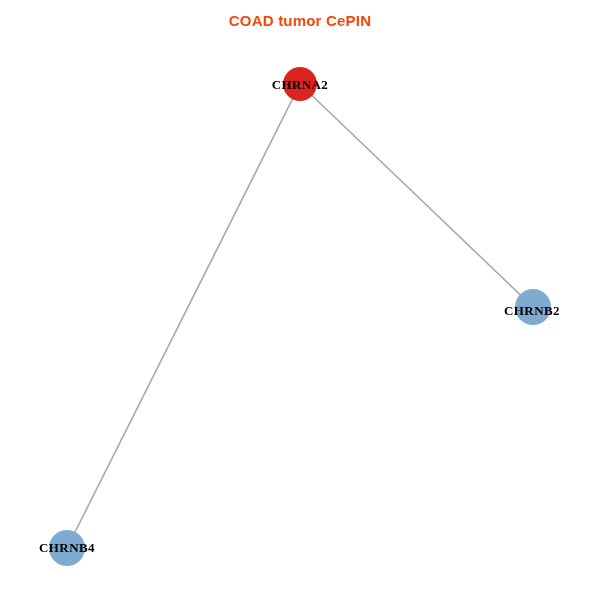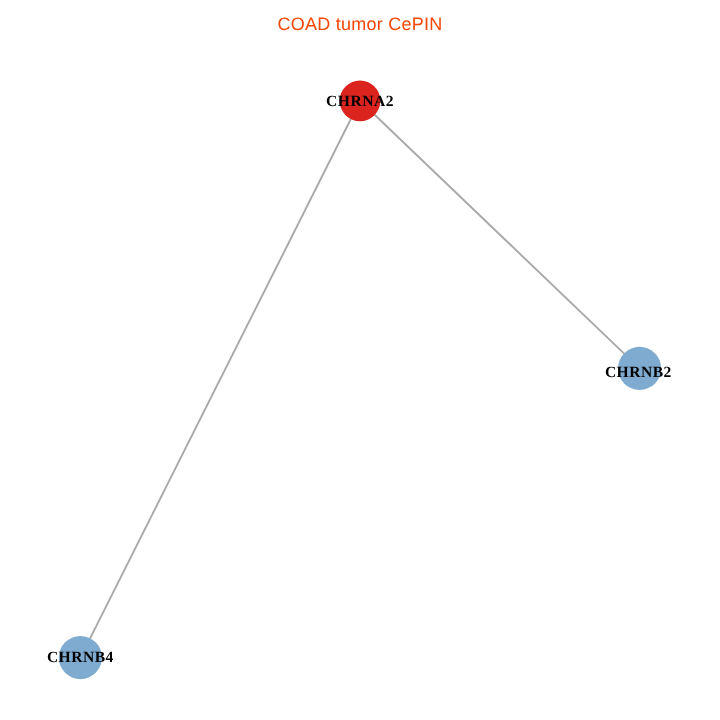"COAD tumor CePIN" .plot-title { font-weight: normal -> bold }
